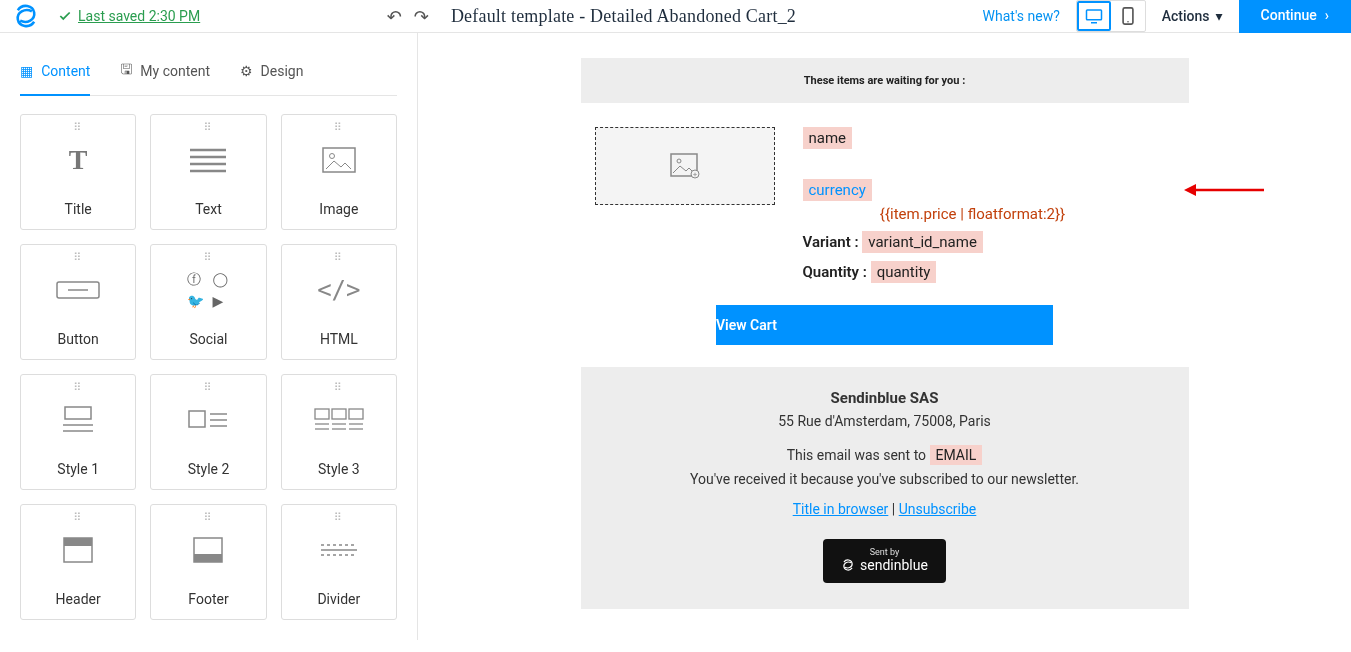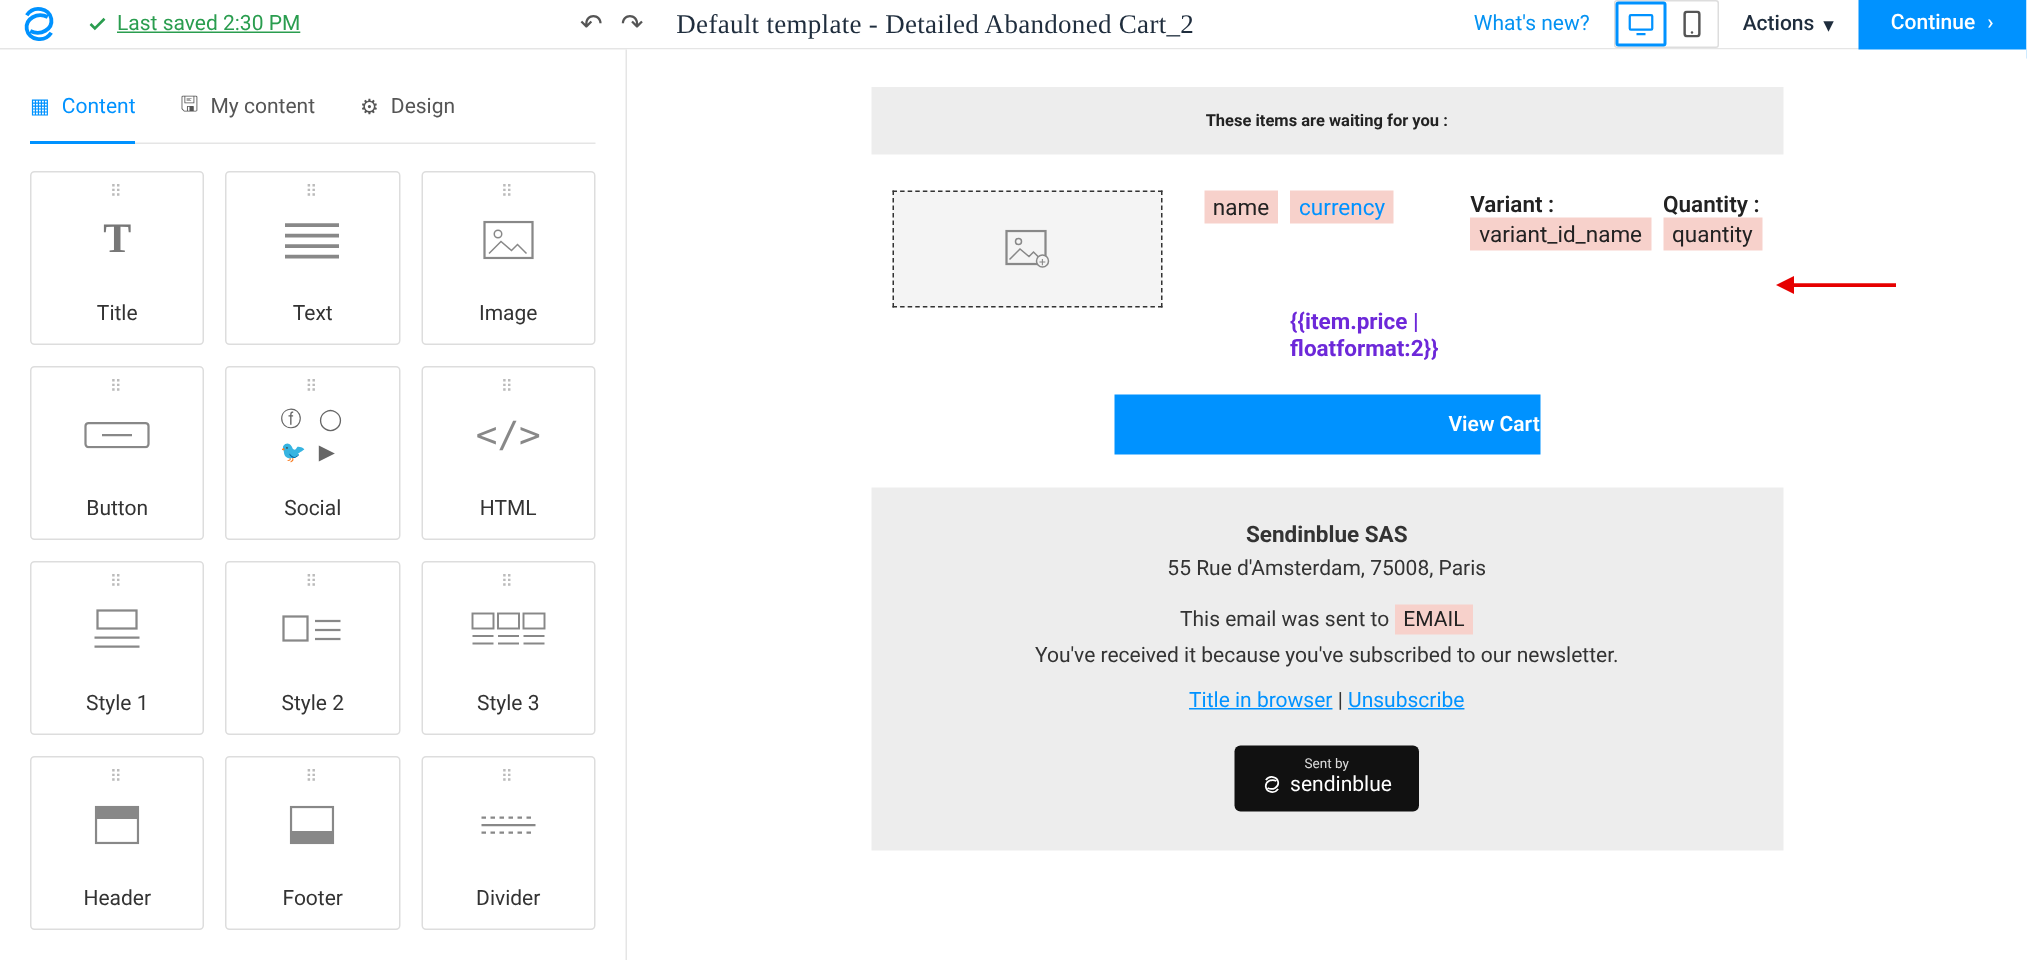"name" .pdetails { flex-direction: row -> column }
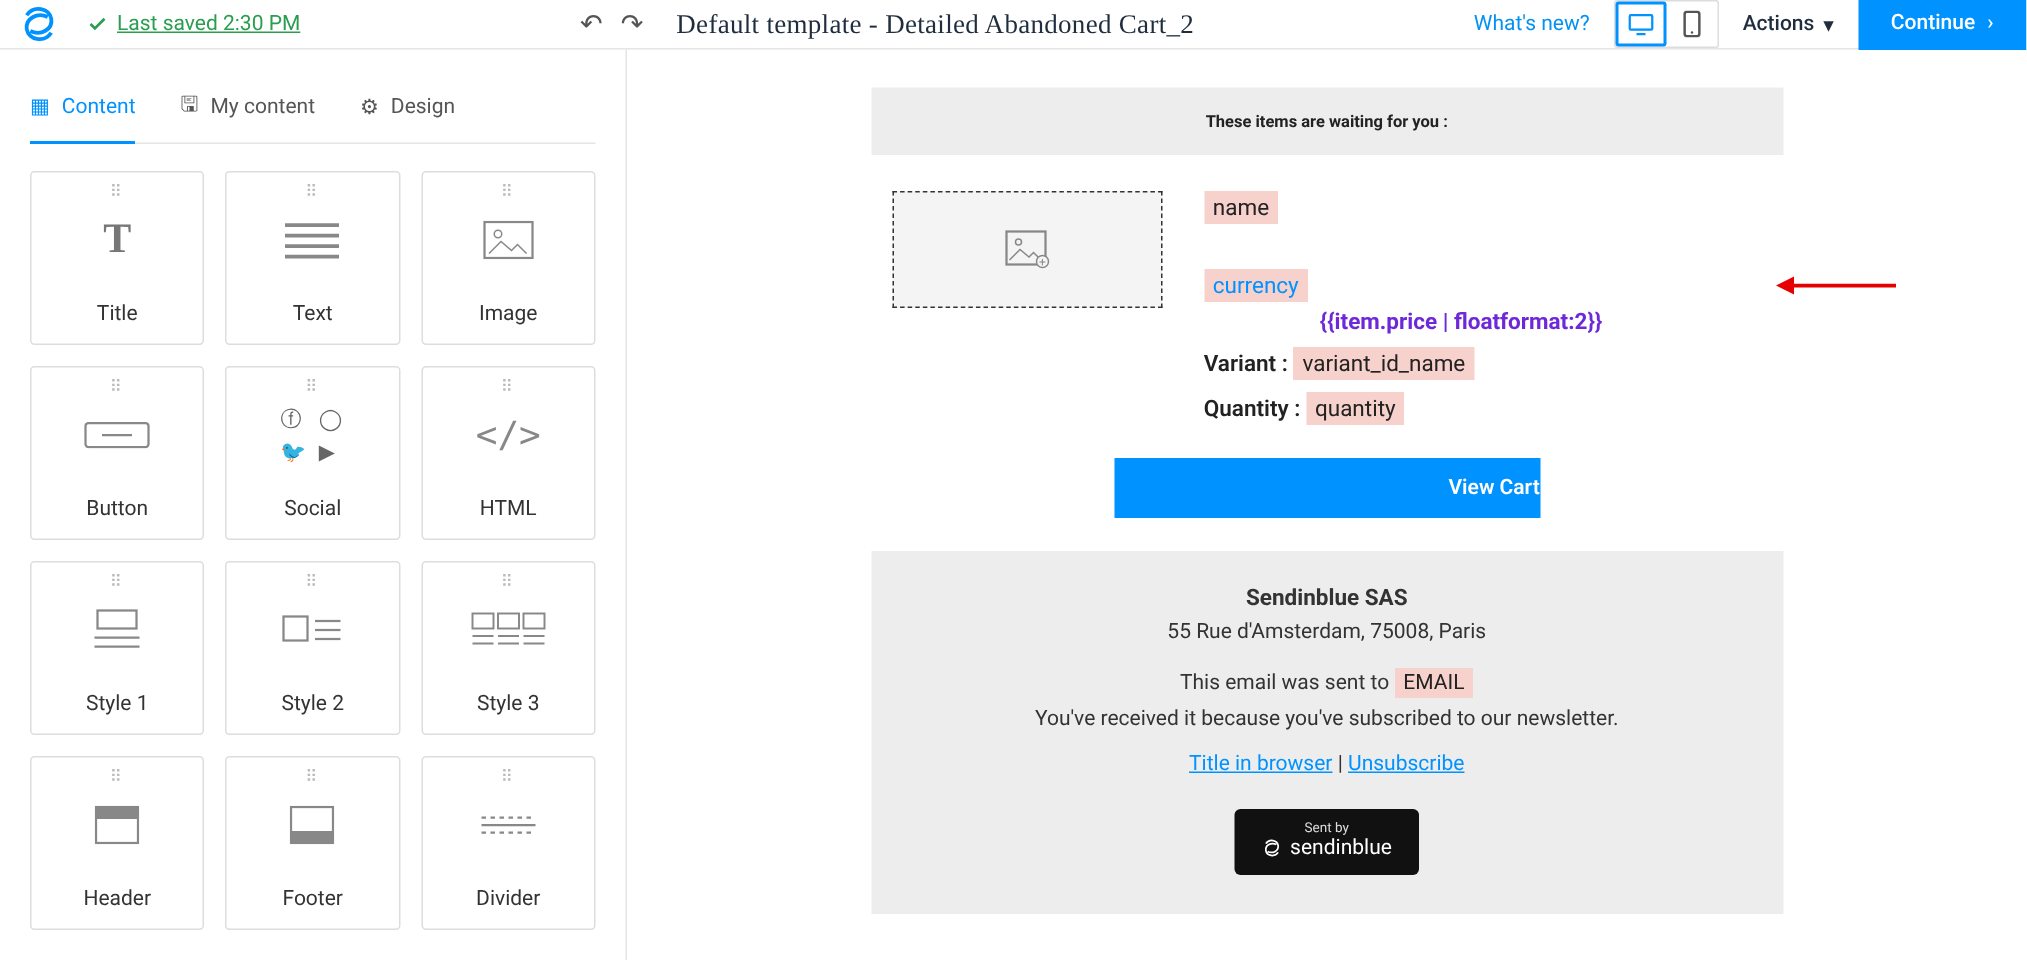"{{item.price | floatformat:2}}" .priceval { color: #6d28d9 -> #c2410c; font-weight: 700 -> 400 }
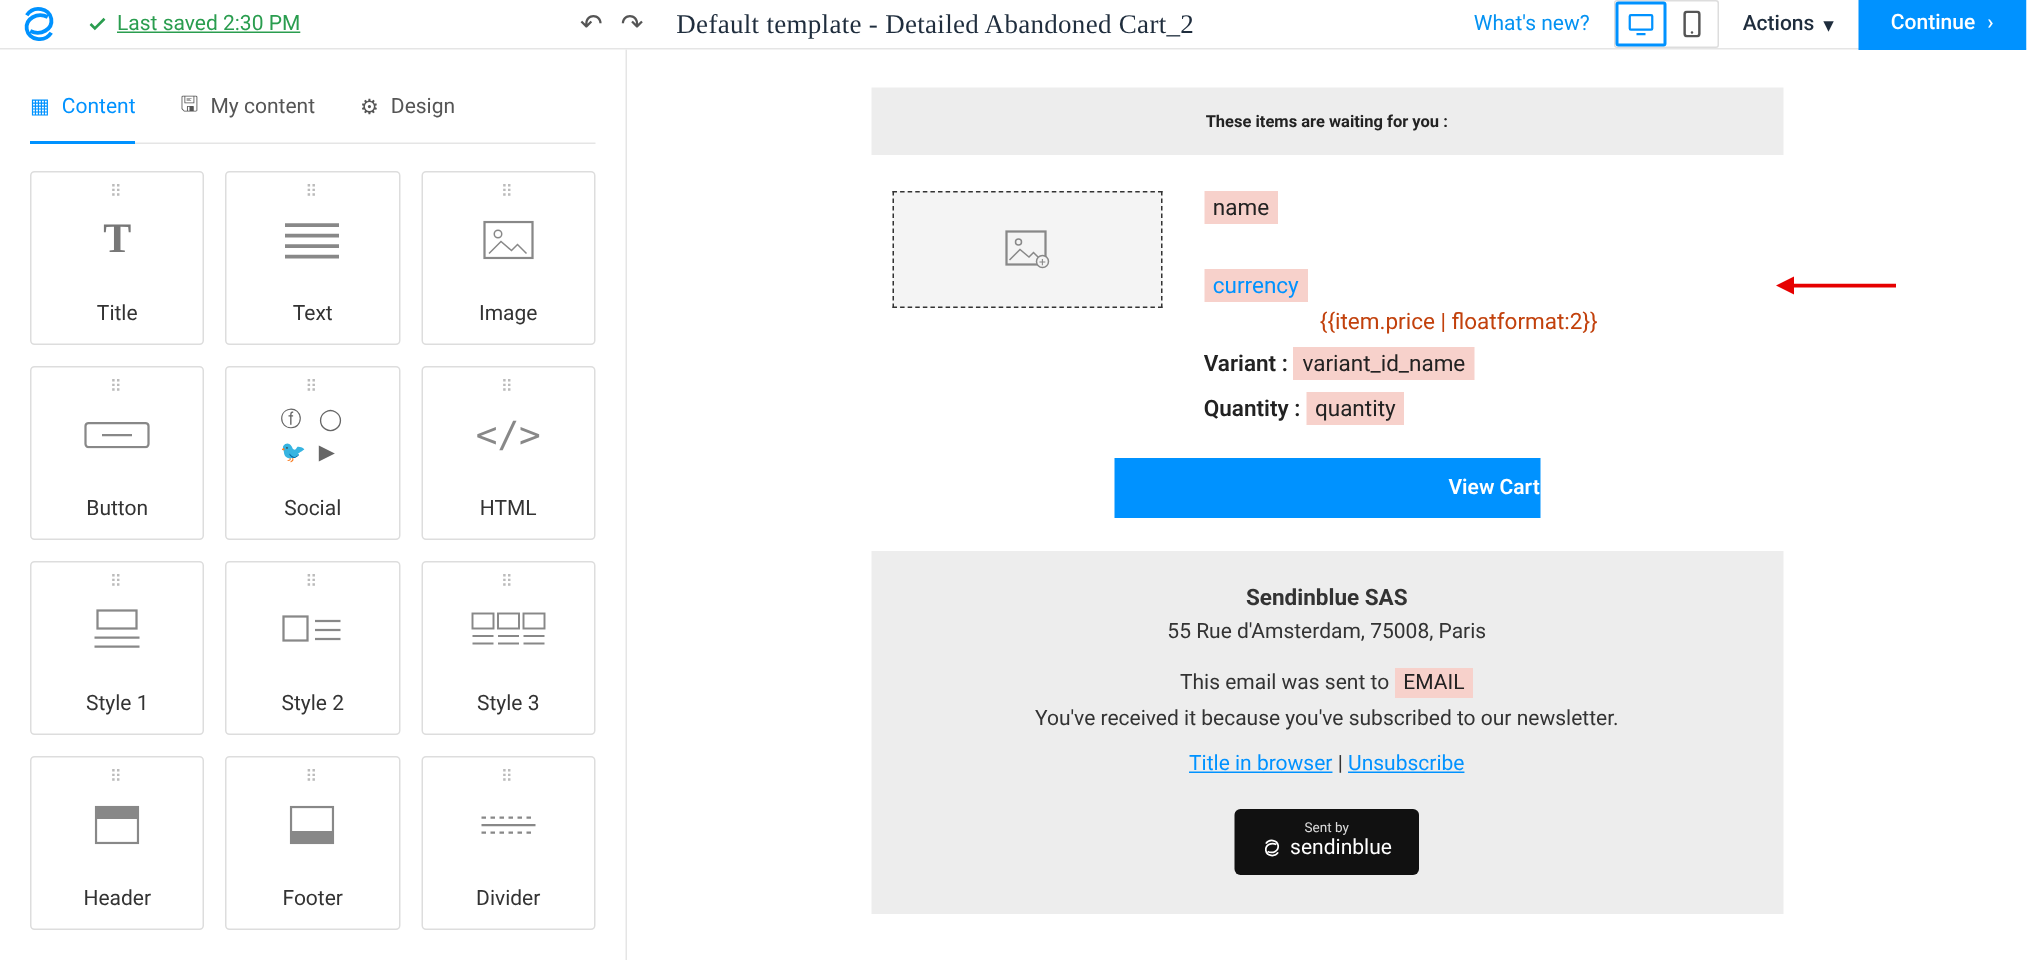"View Cart" .viewcart { text-align: right -> left; width: 284px -> 337px }
